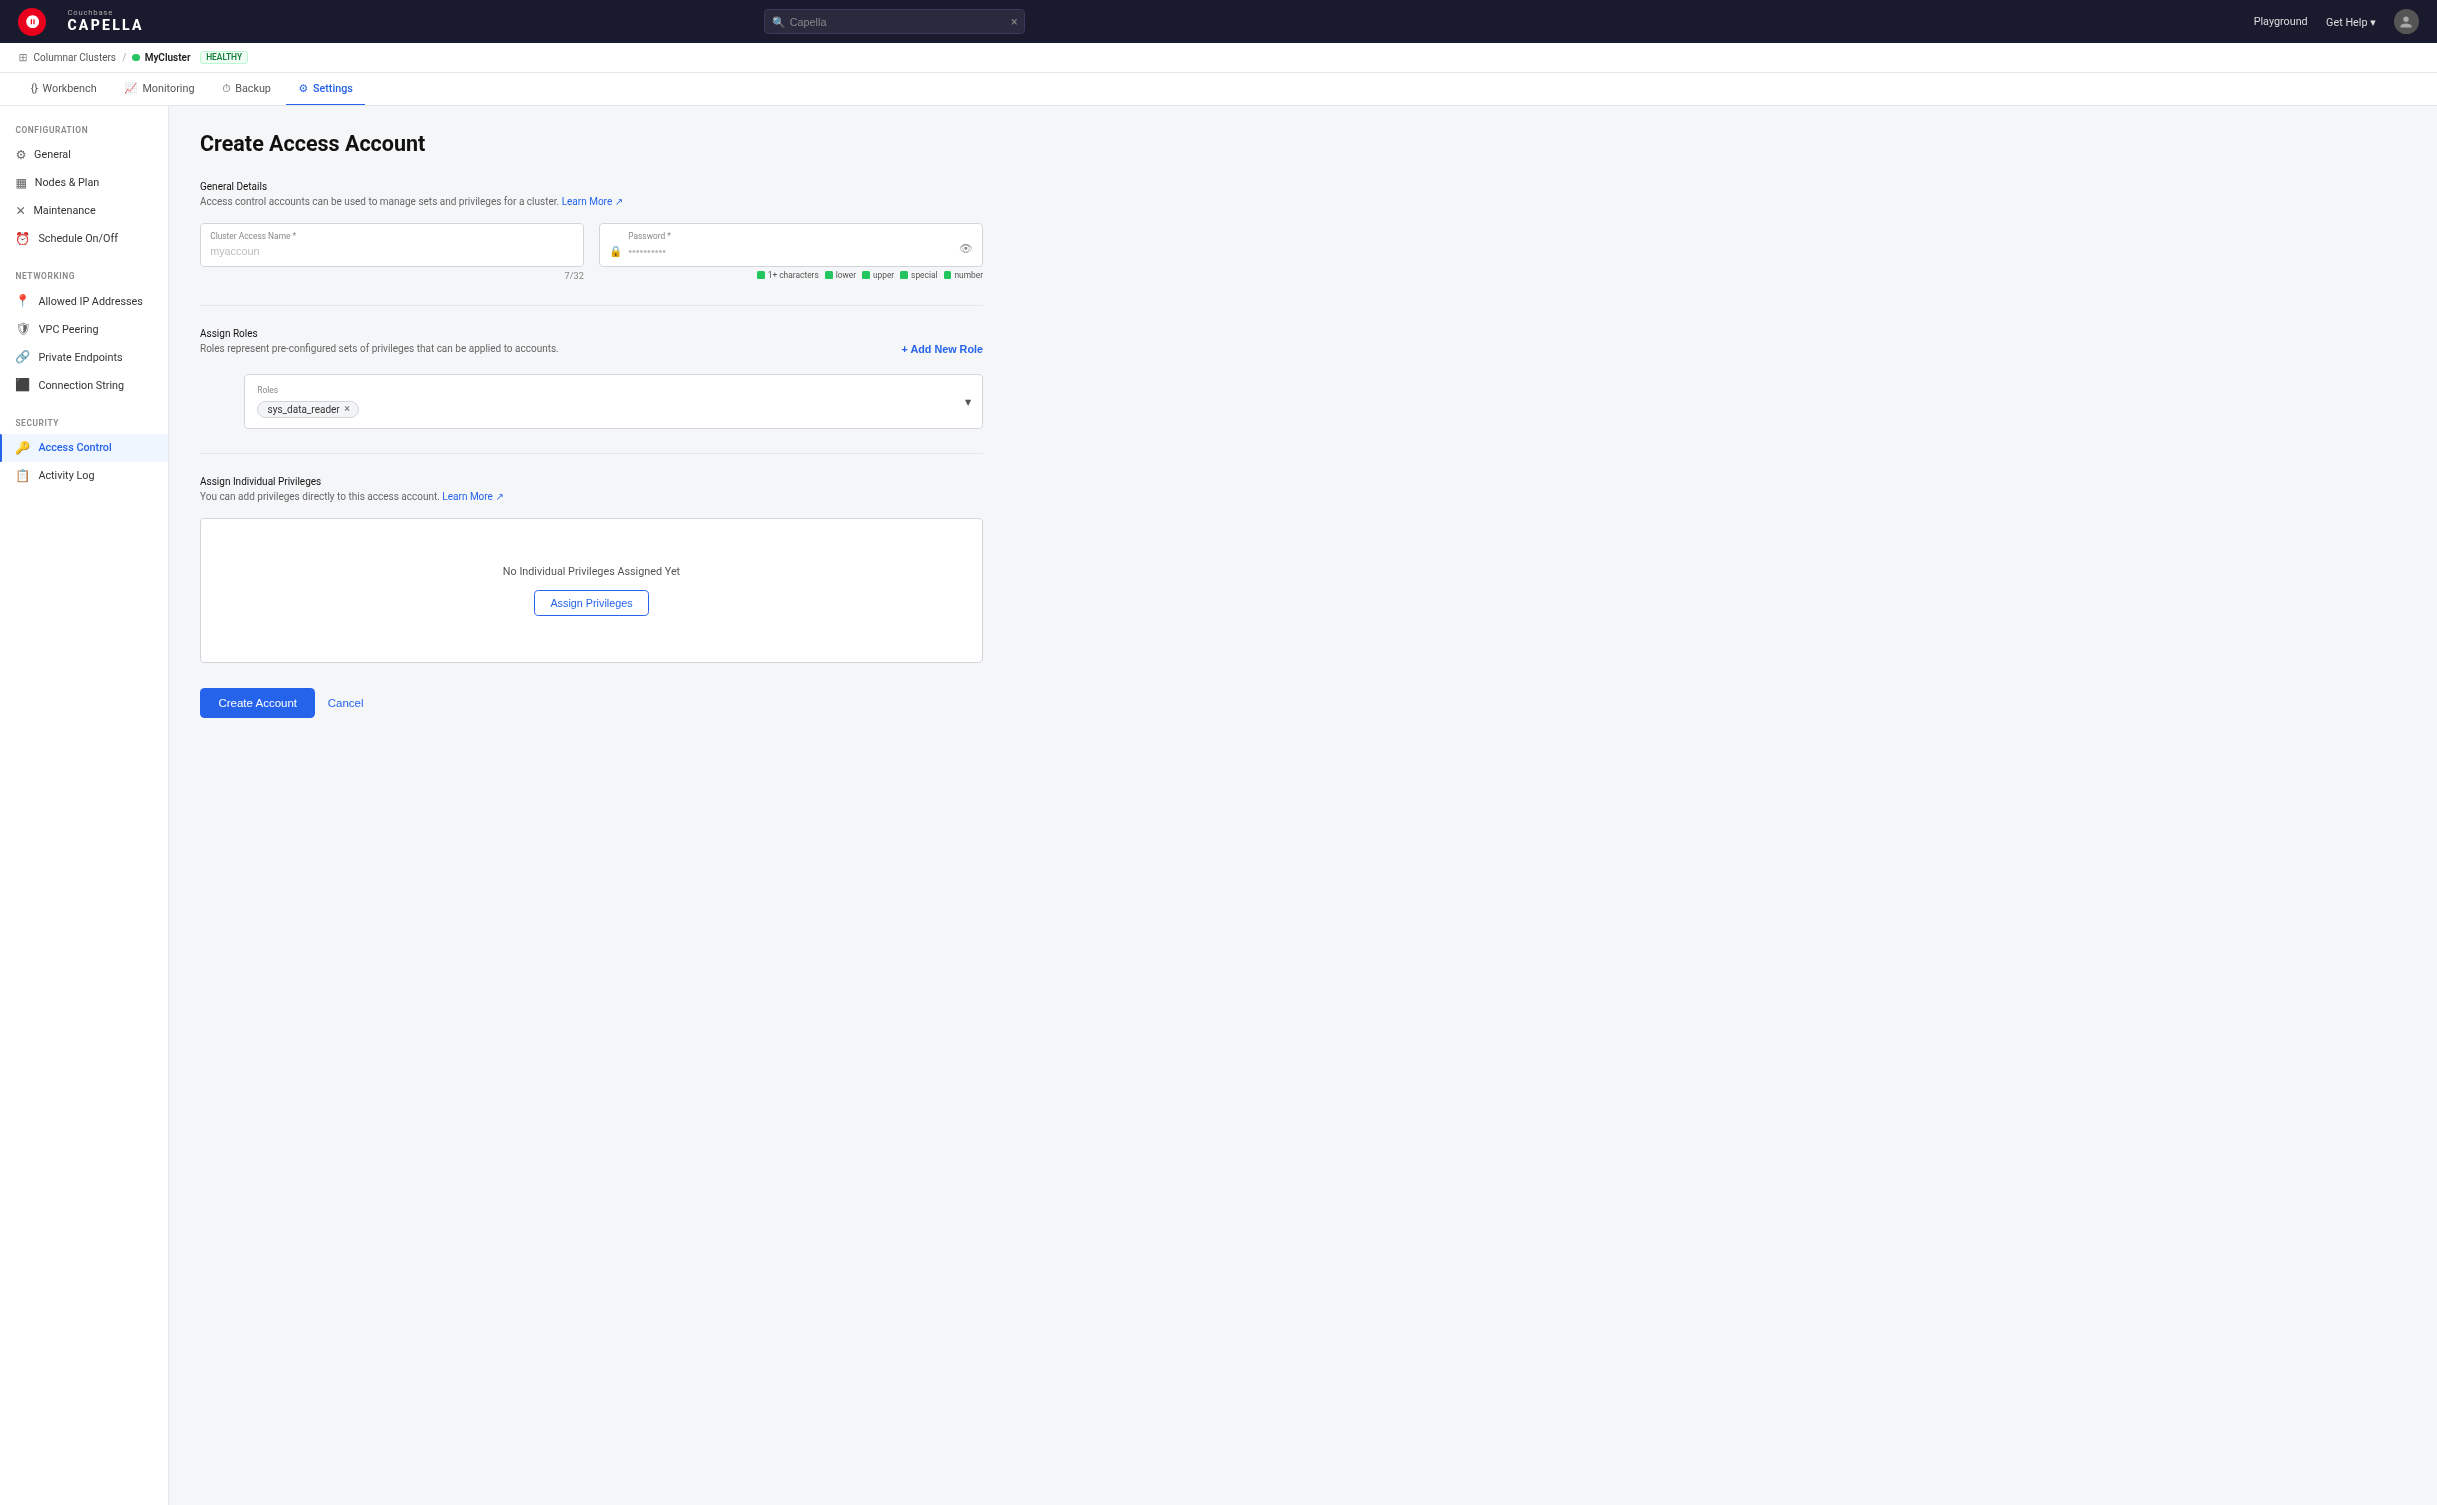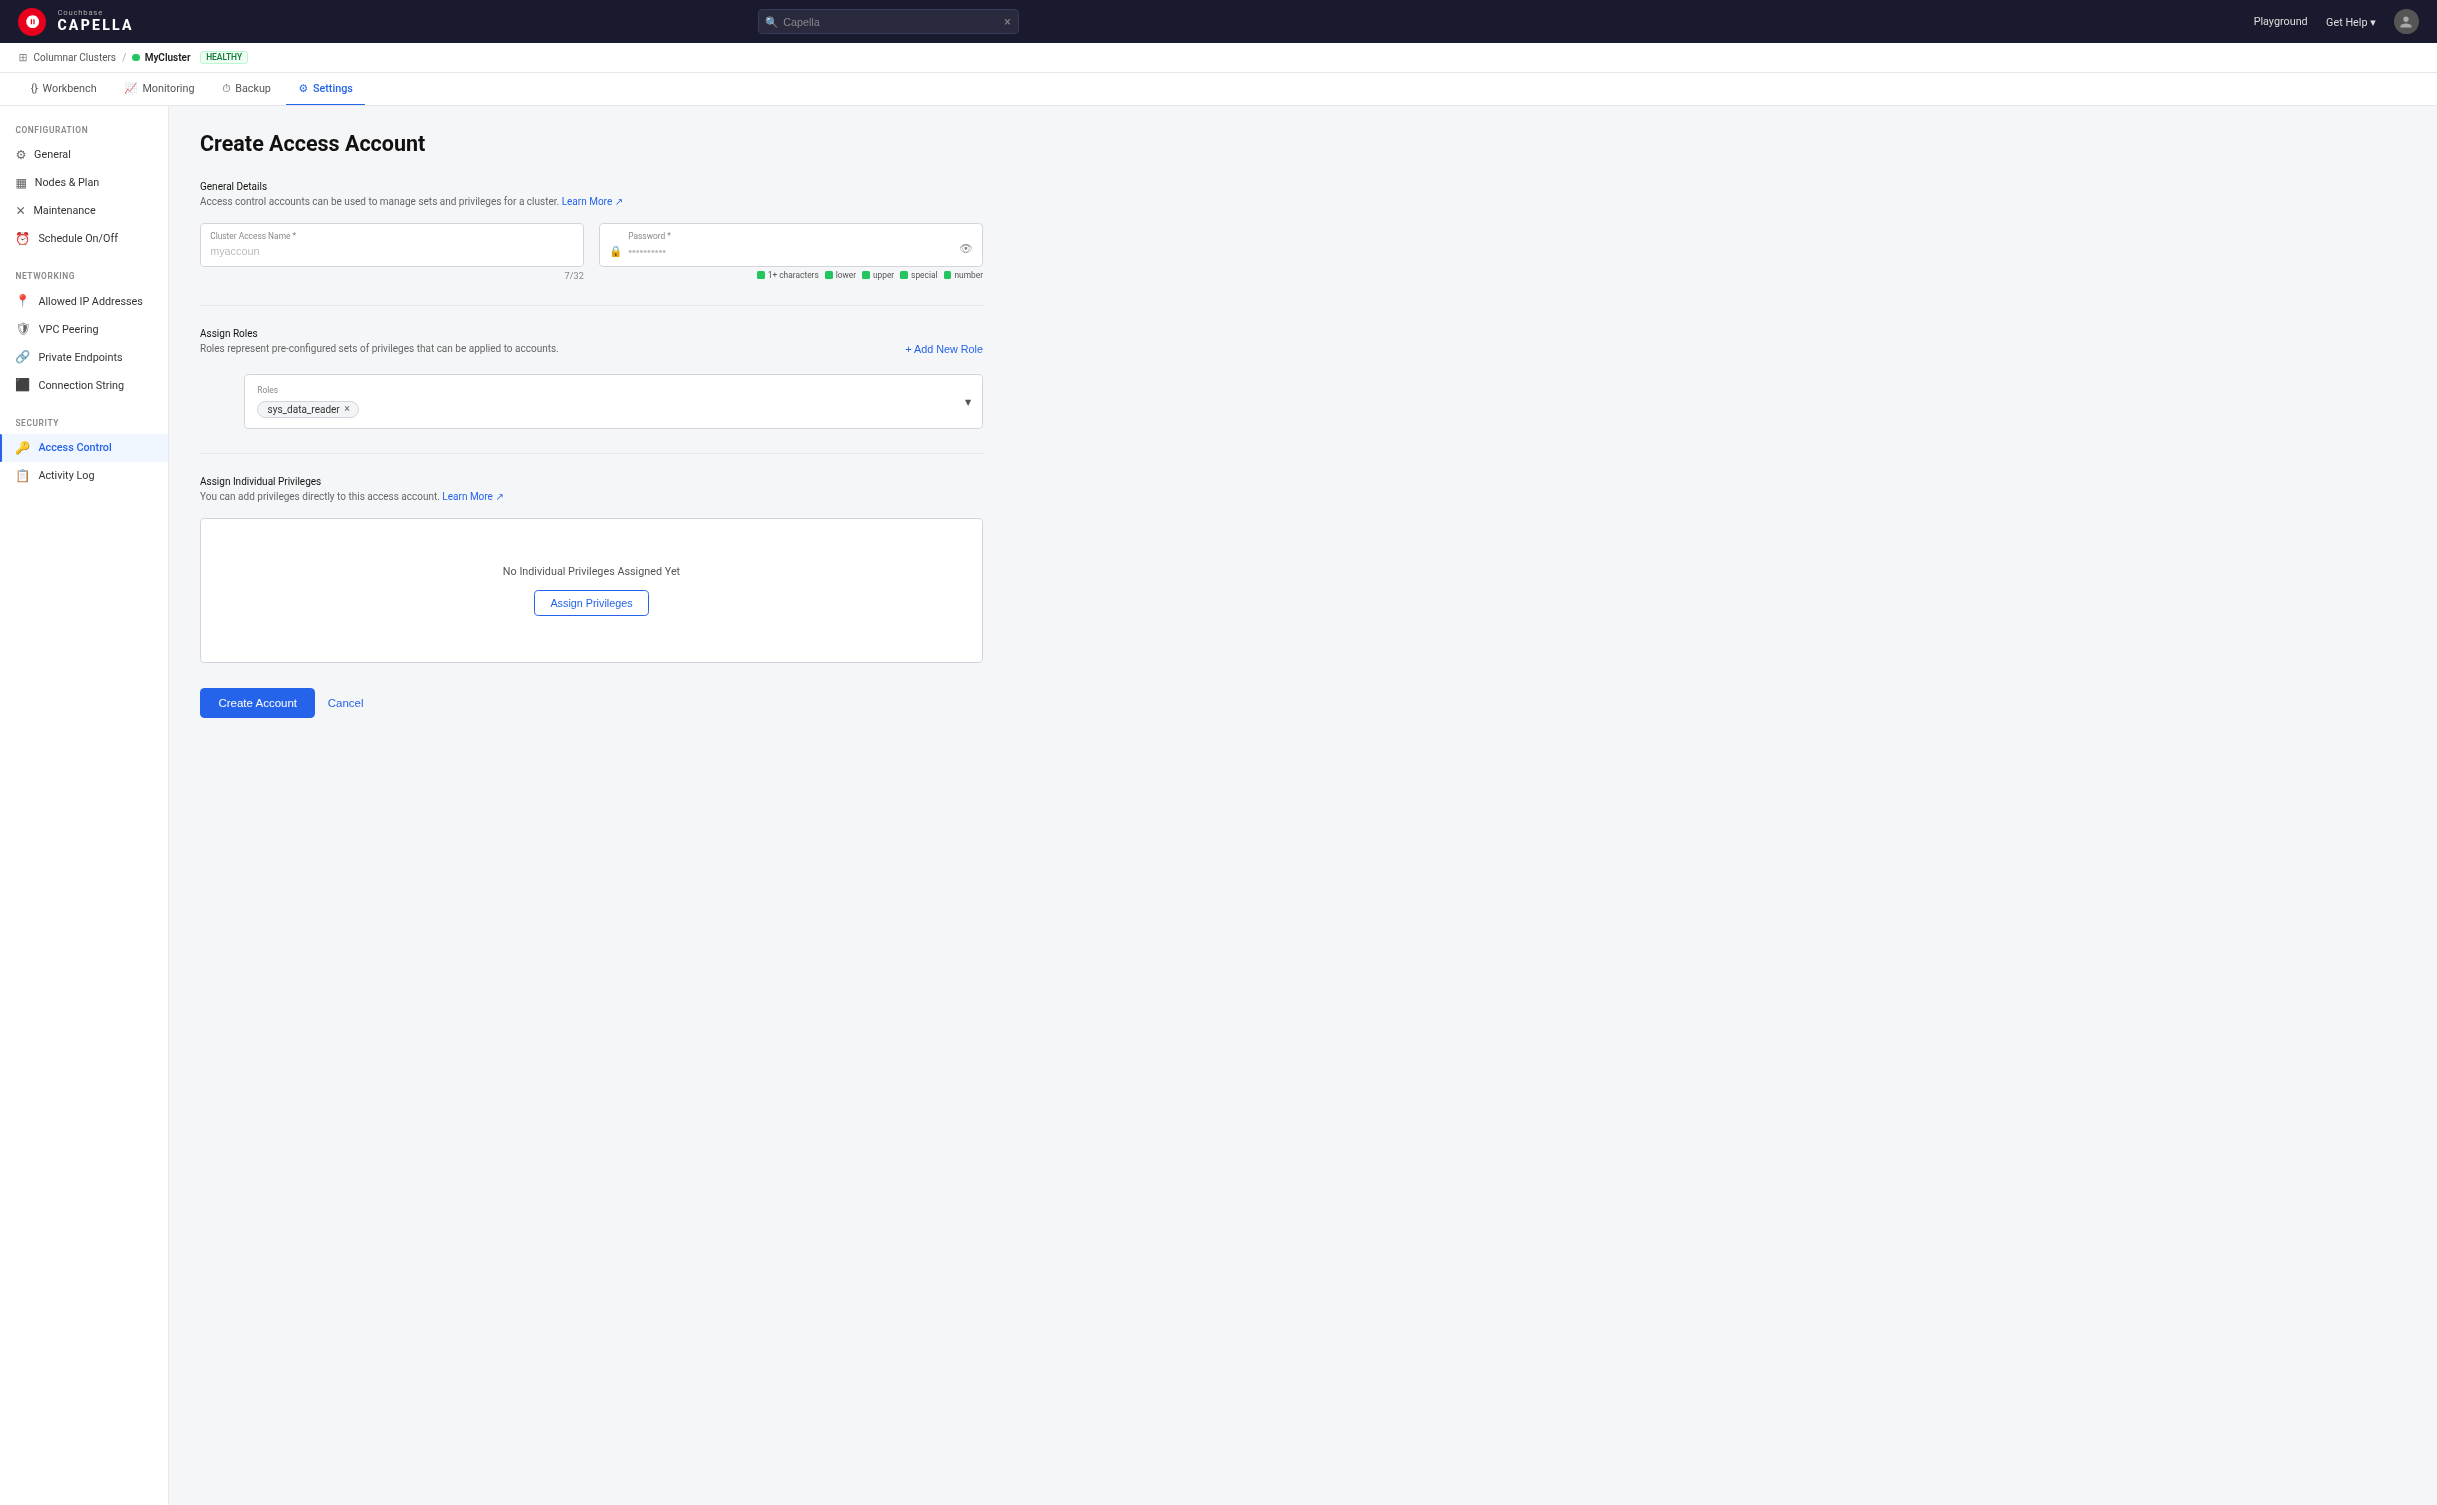"Couchbase" .logo-area { gap: 11px -> 21px }
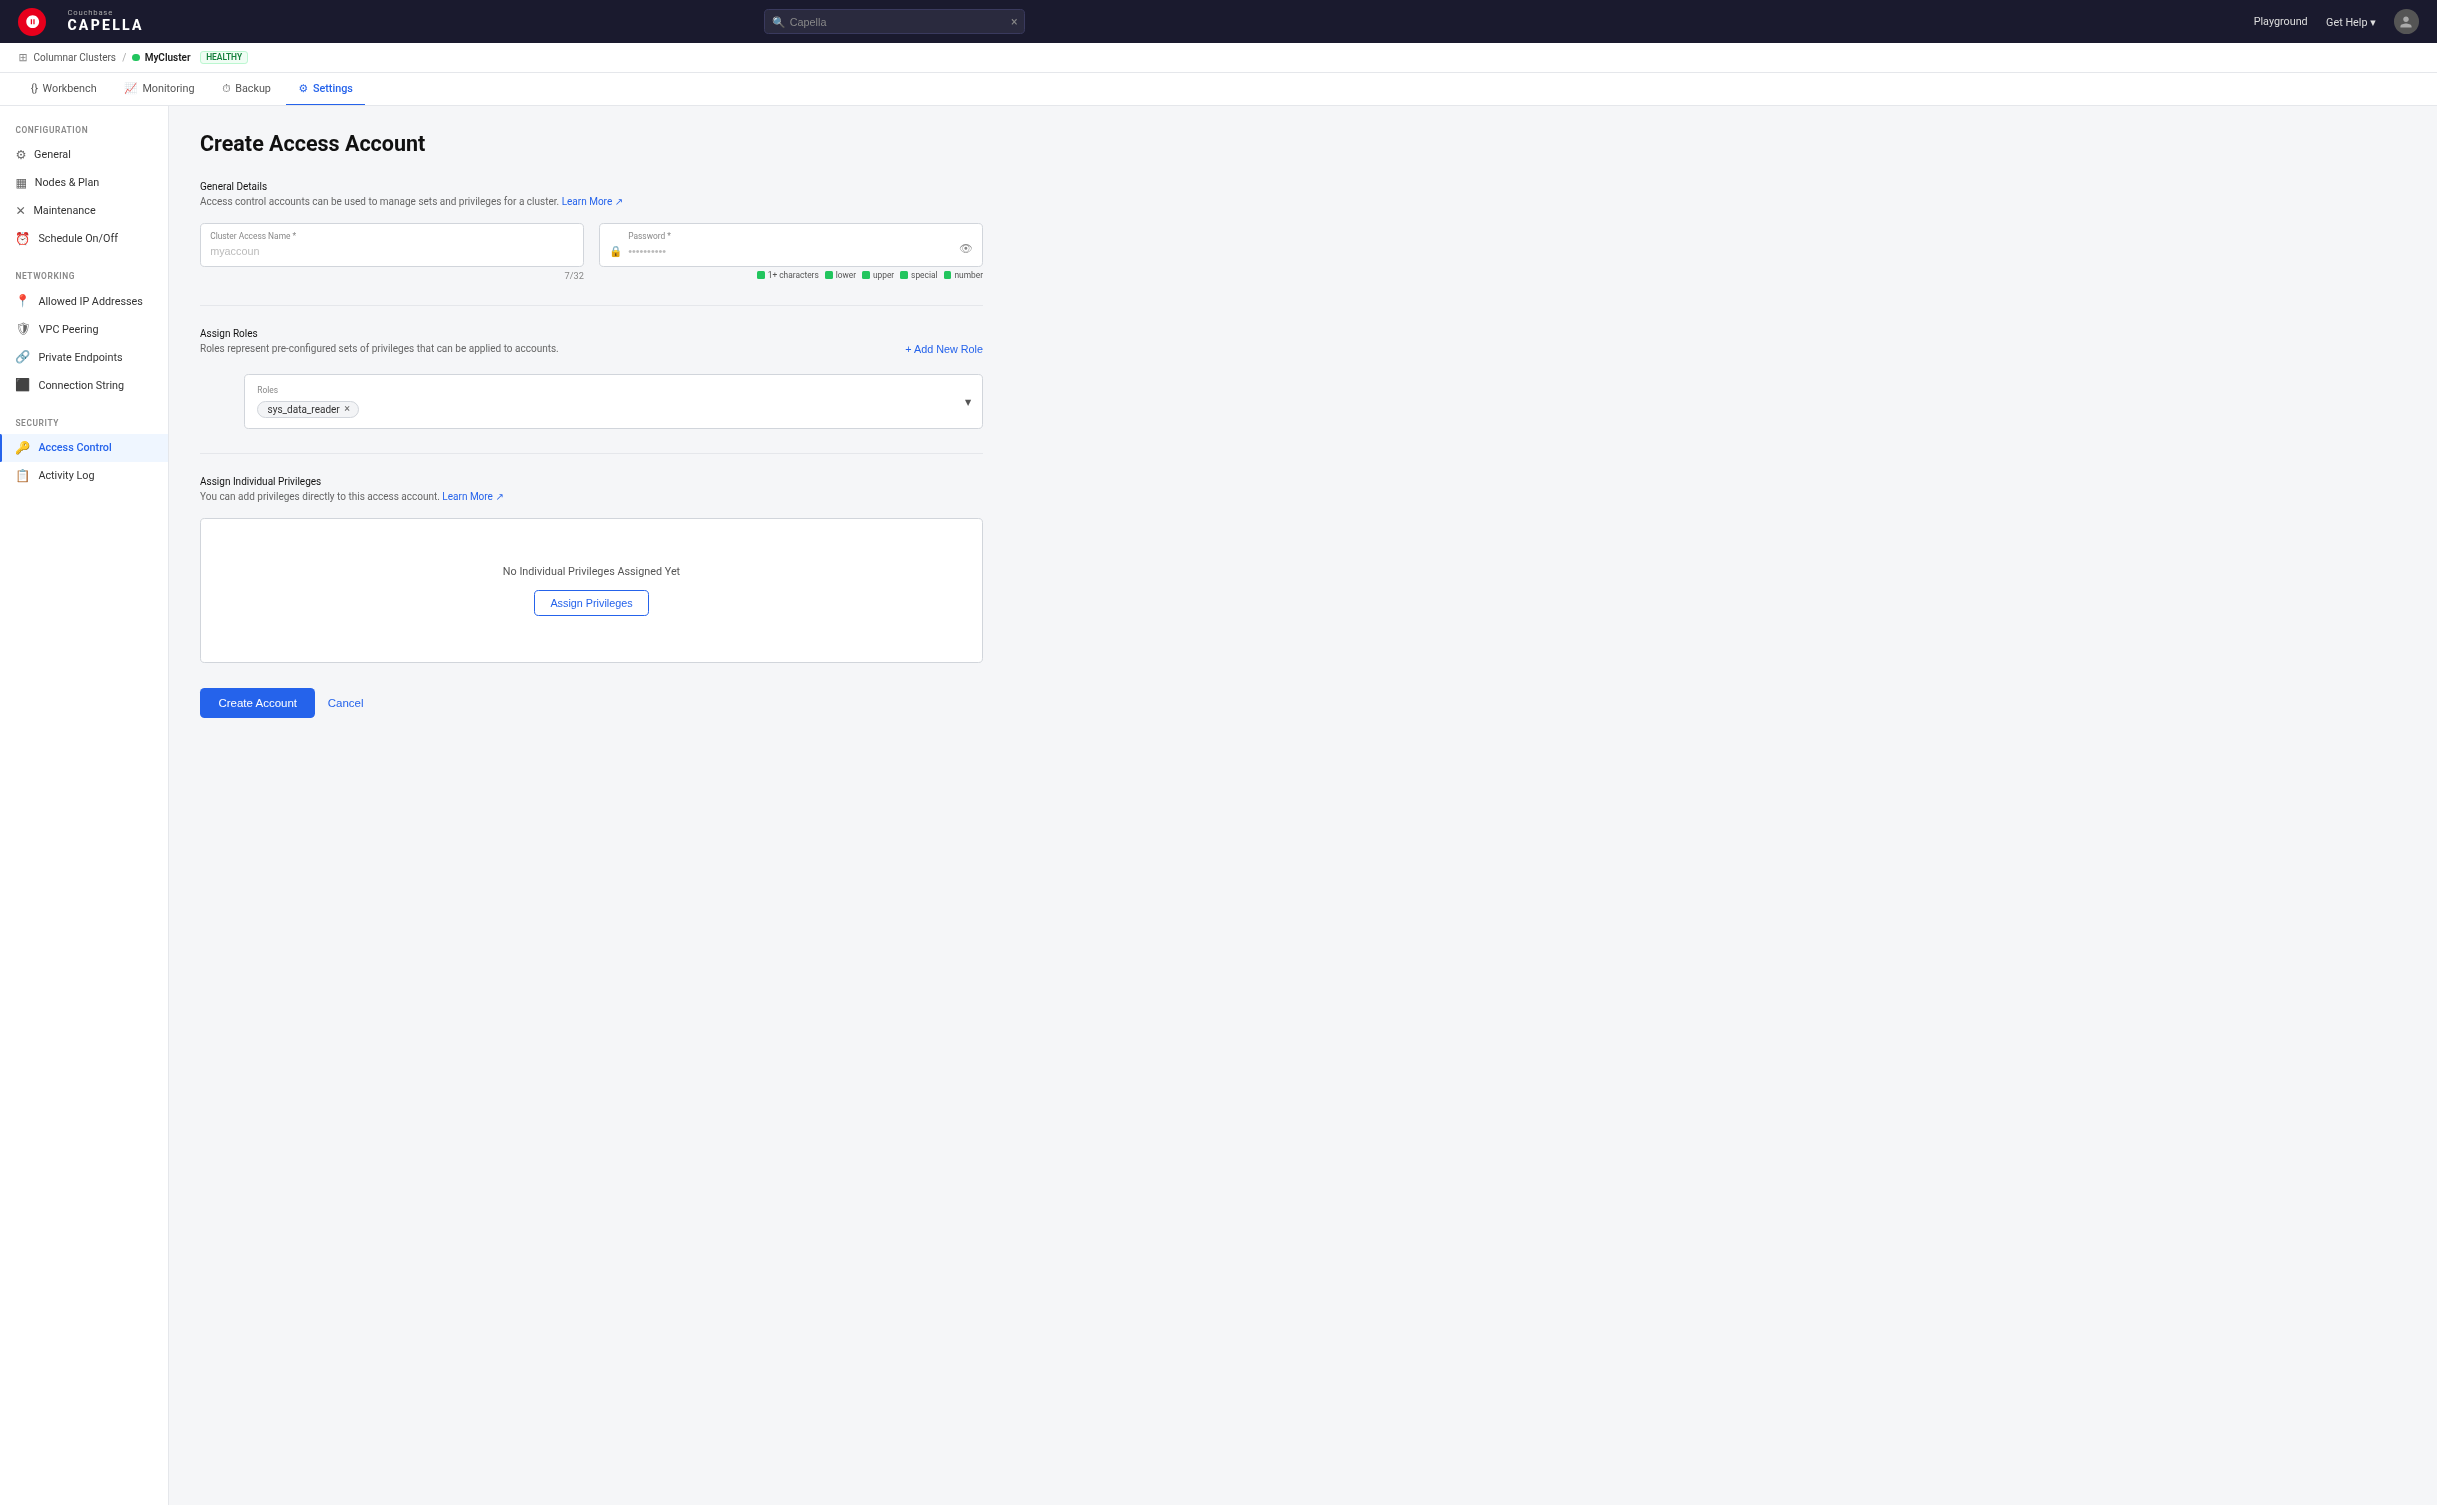"+ Add New Role" .add-role-btn { font-weight: 400 -> 700 }
